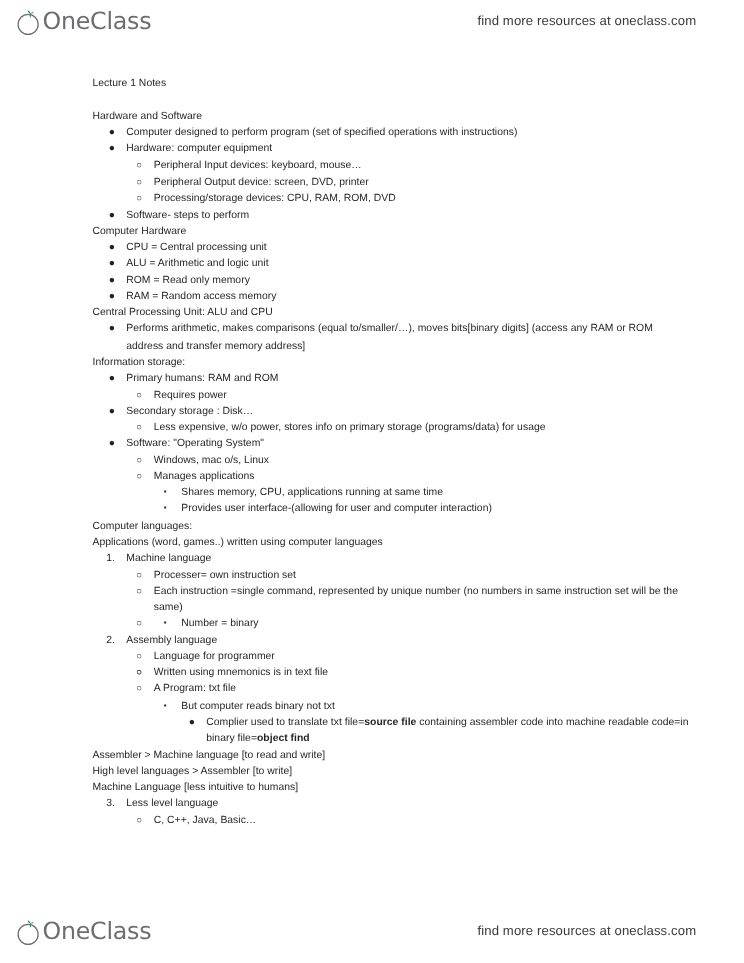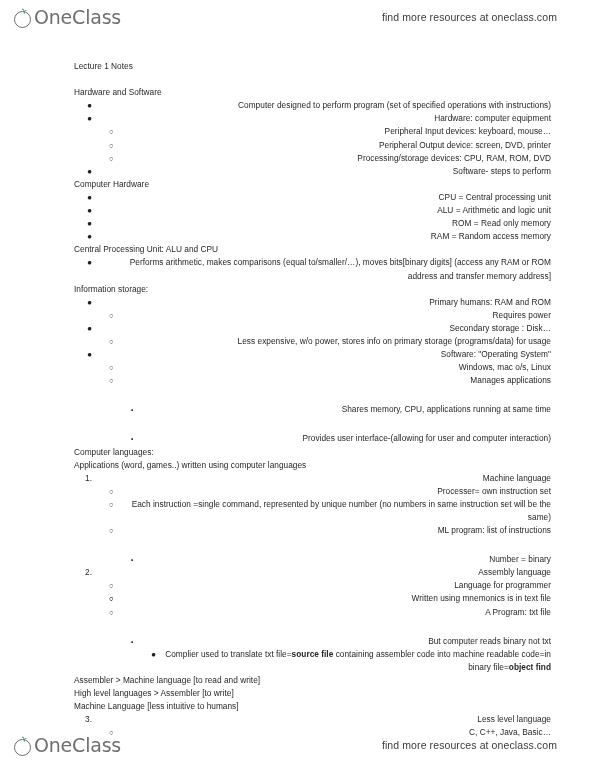"Computer designed to perform program" .bul > .tx { text-align: right -> none }
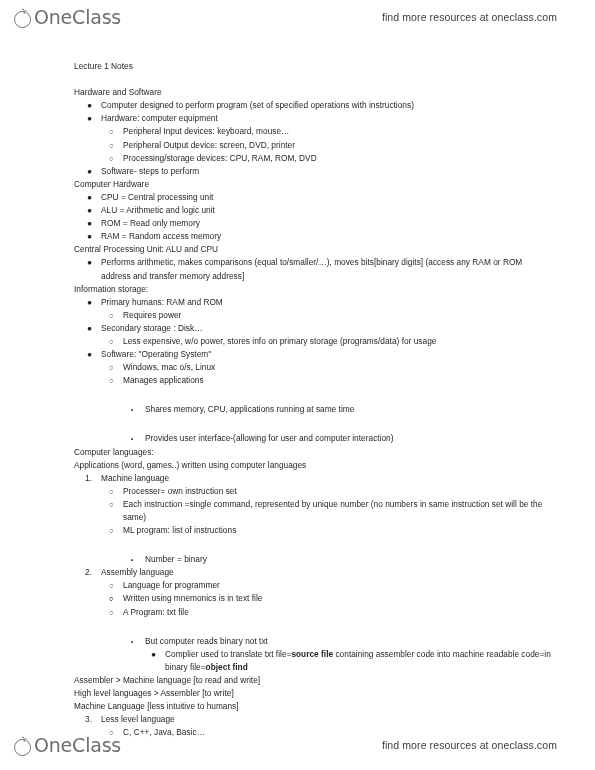"Shares memory, CPU, applications running" .lvl3 { margin-top: 16px -> none }
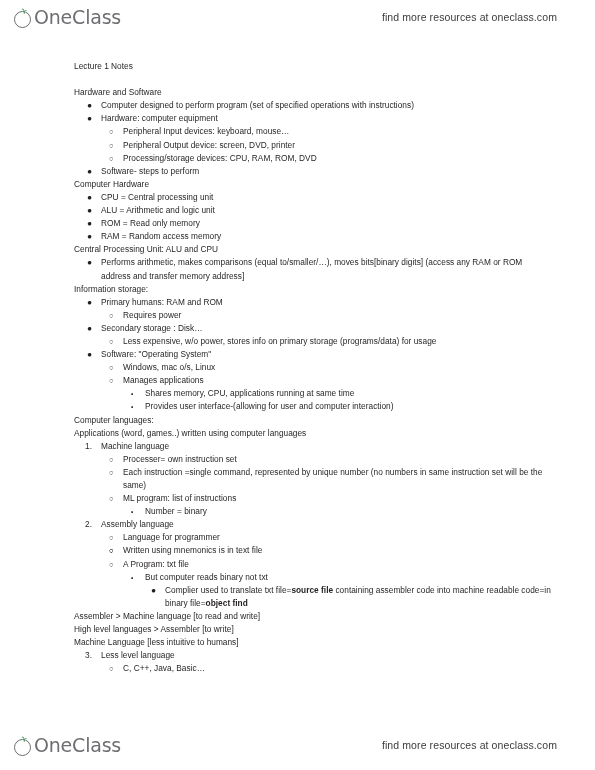"ML program: list of instructions" span.tx { html: <span>ML program: list of instructions</span> -> none }
